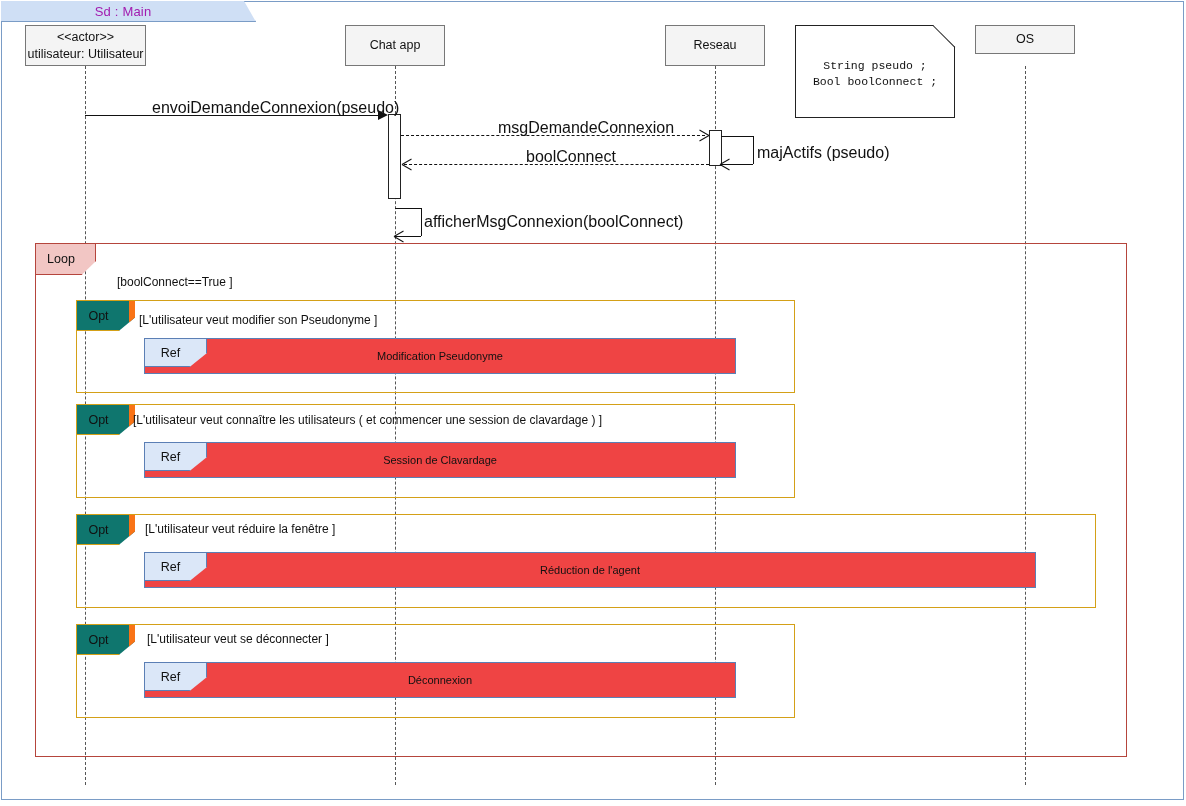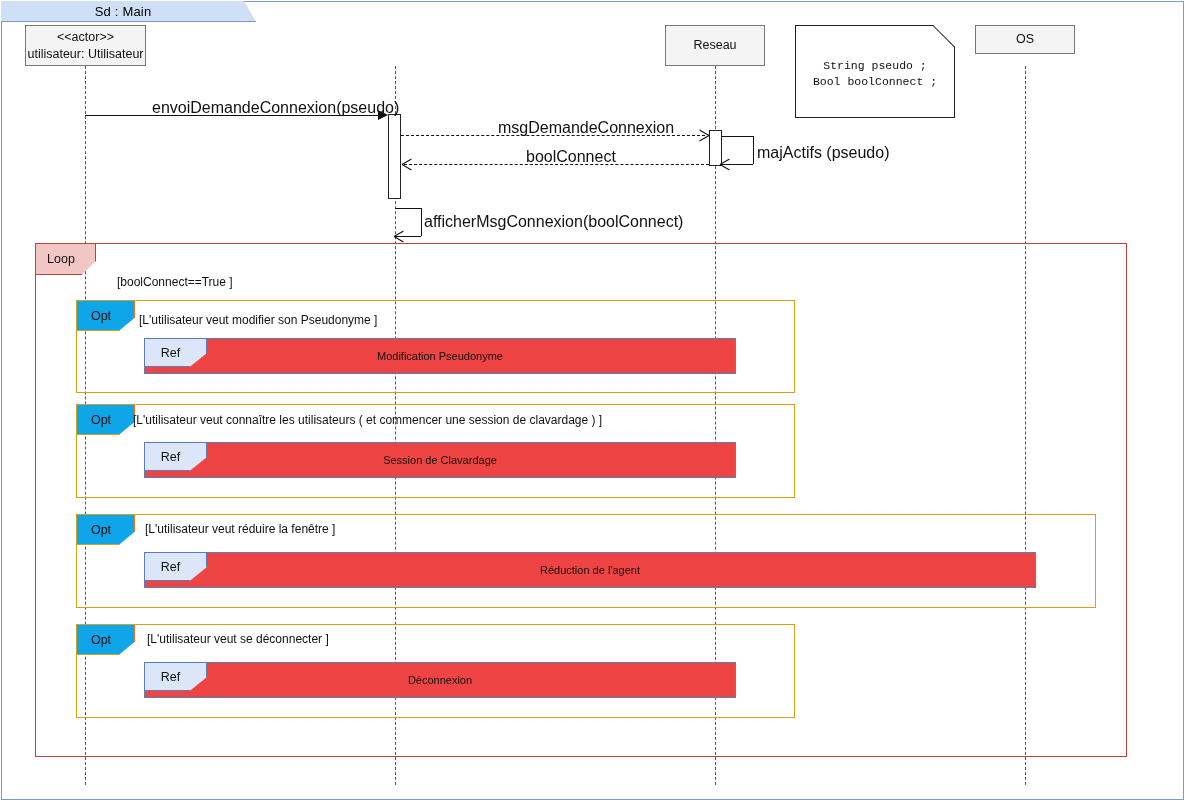"Sd : Main" .sd-tab-label { color: #000000 -> #a21caf }
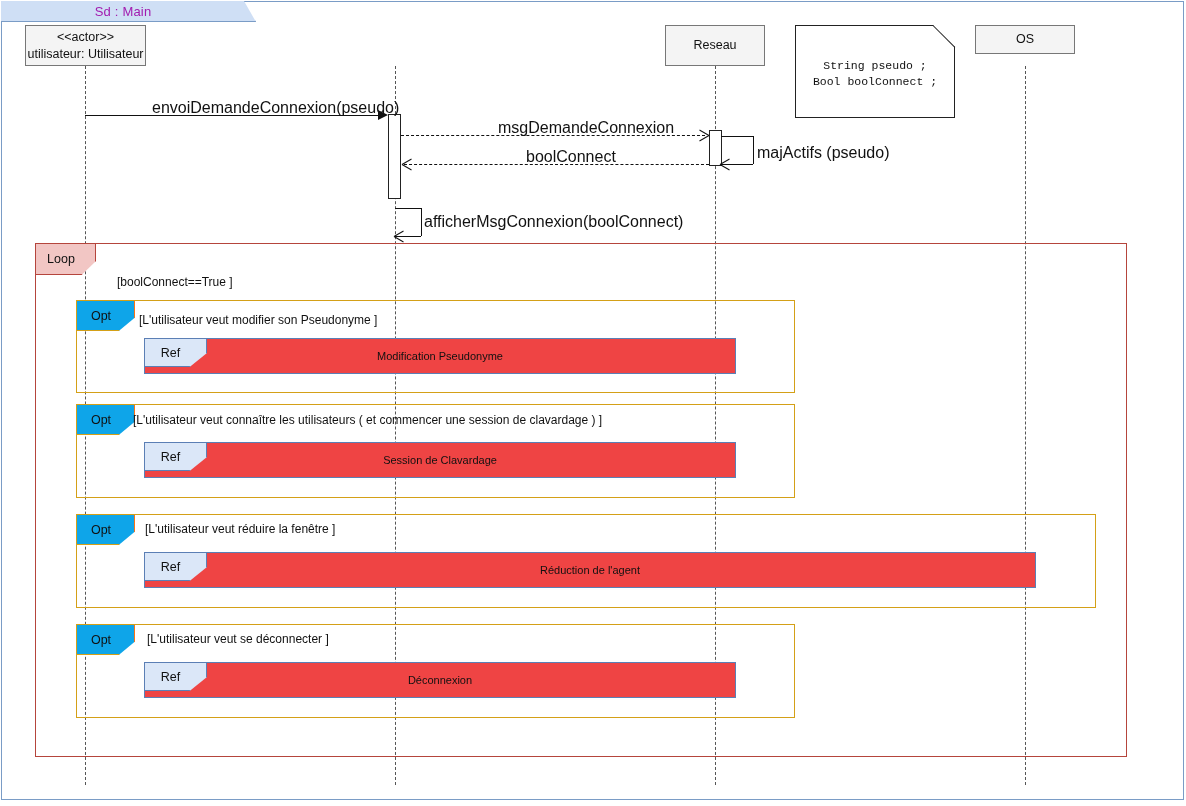"Chat app" div.lifeline-head { html: none -> <div> <span>Chat app</span> </div> }
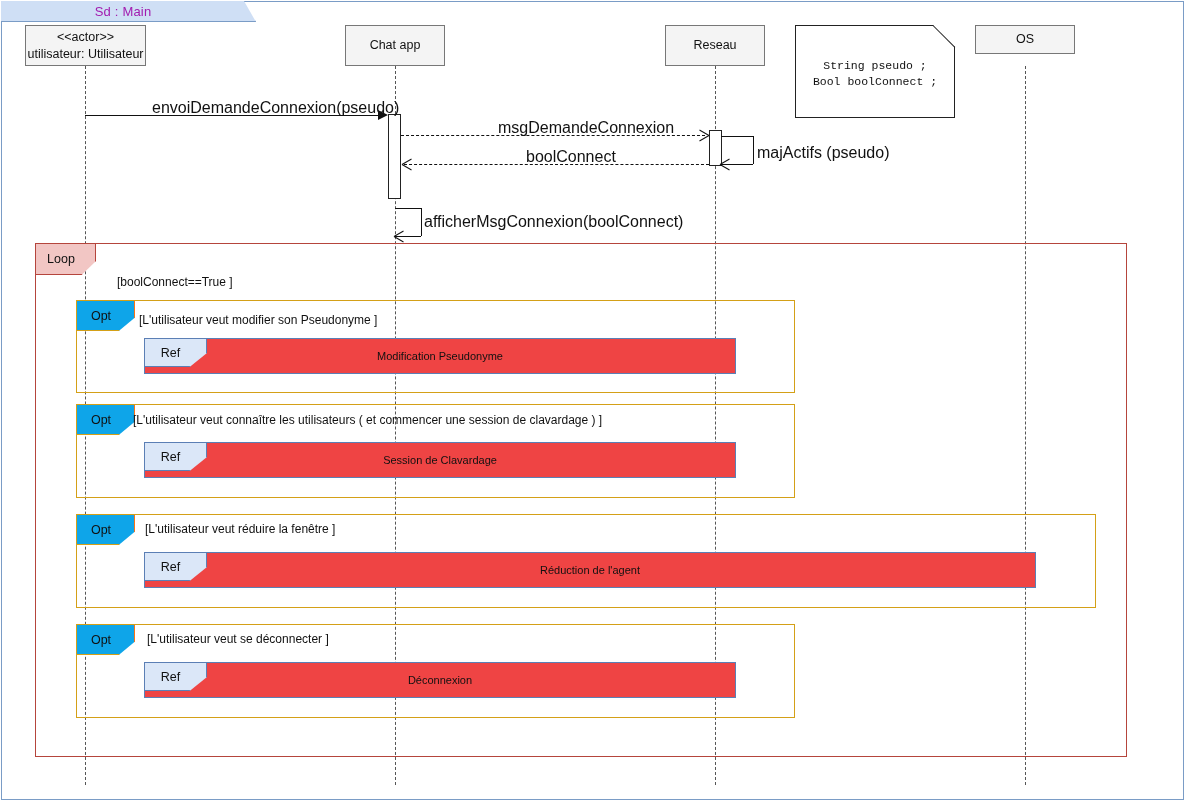"Opt" .frag-tab.opt { background: #0ea5e9 -> #0f766e; border-right: 1px solid #f97316 -> 6px solid #f97316 }
